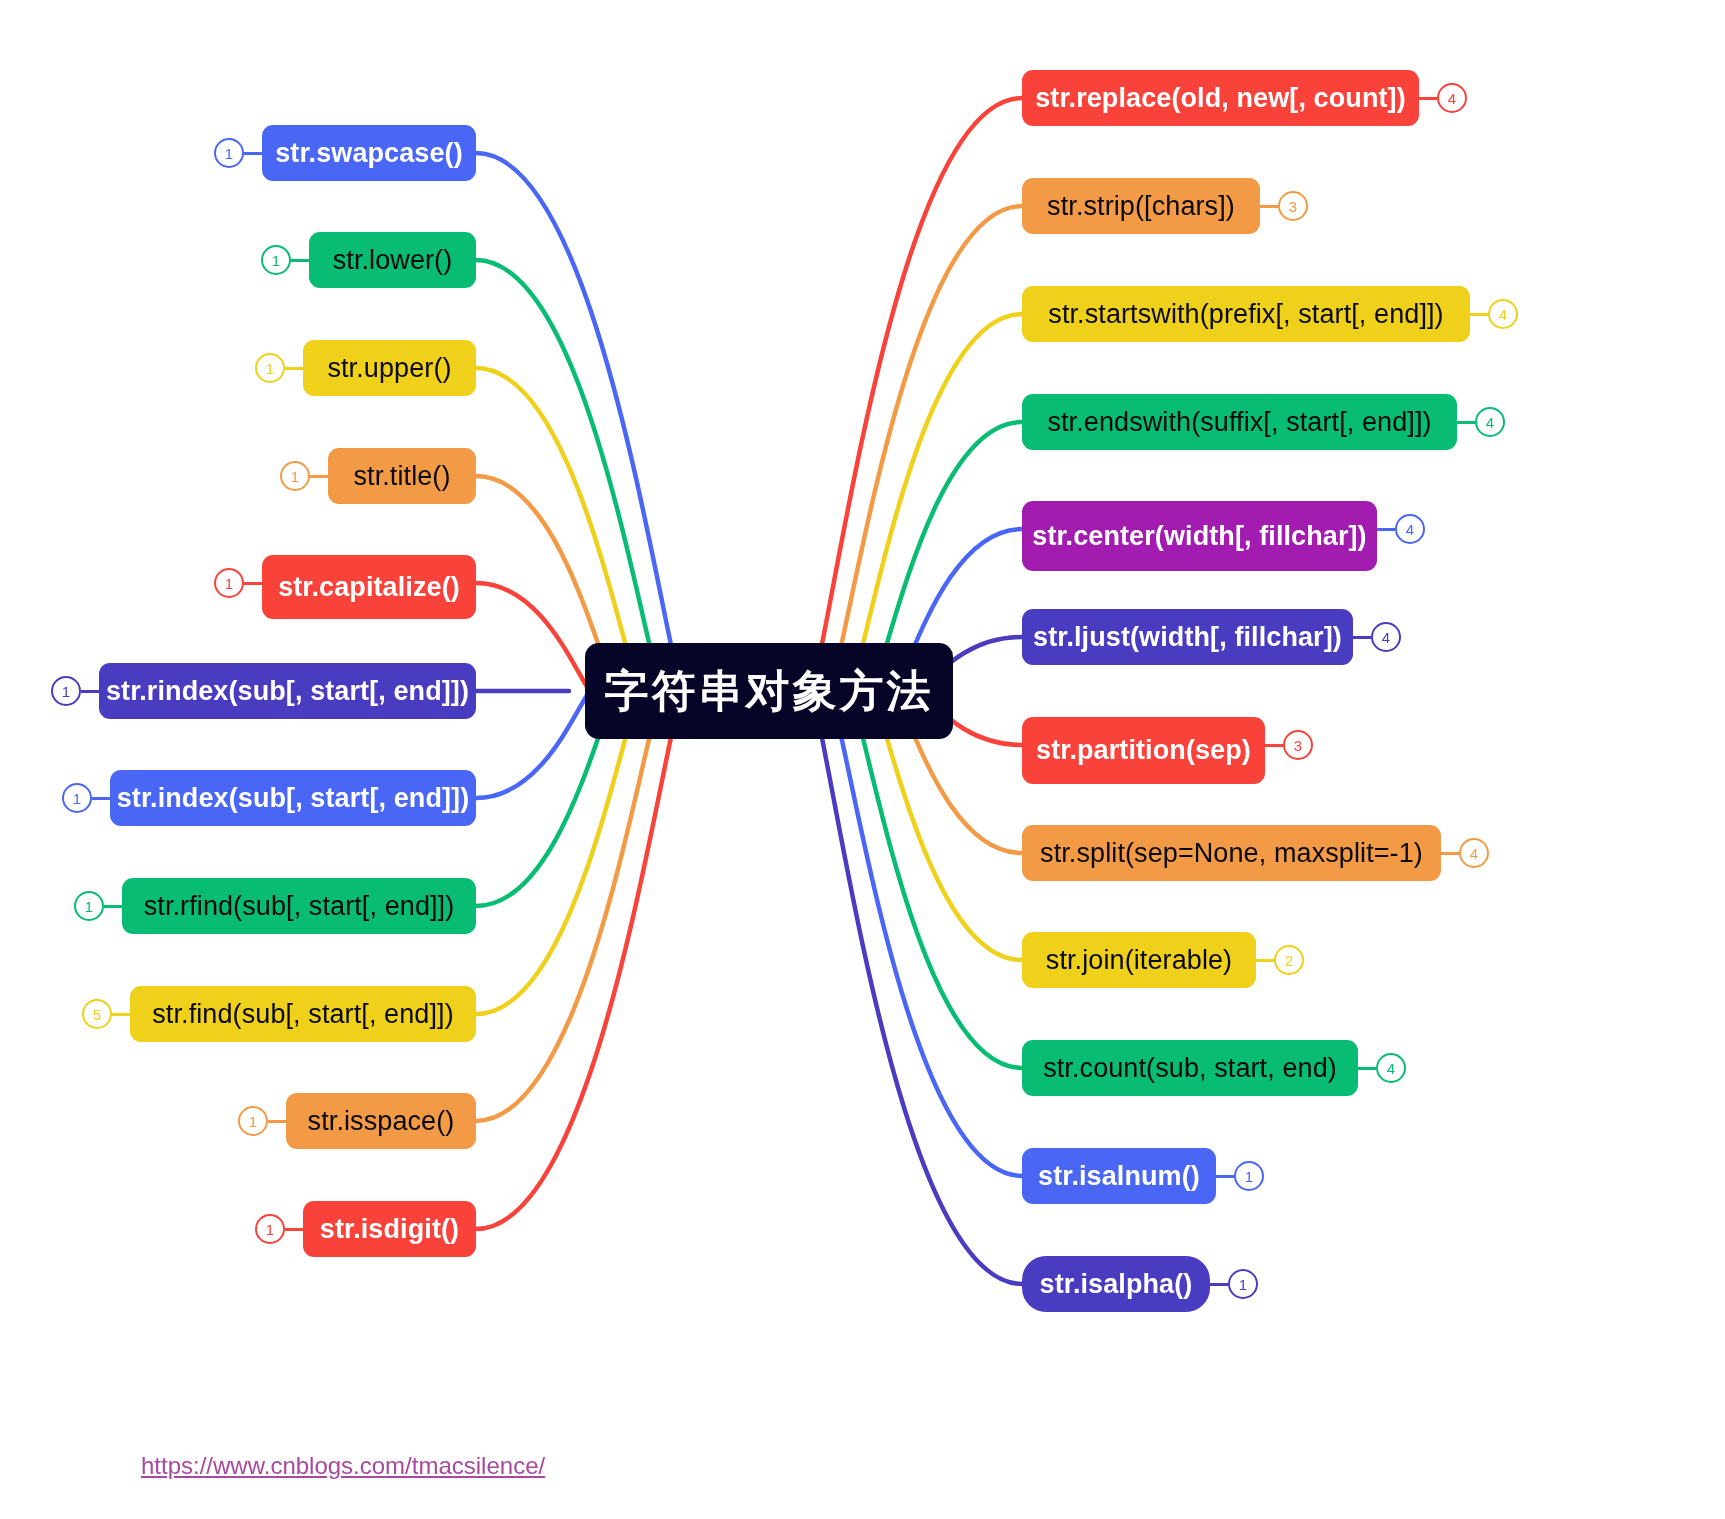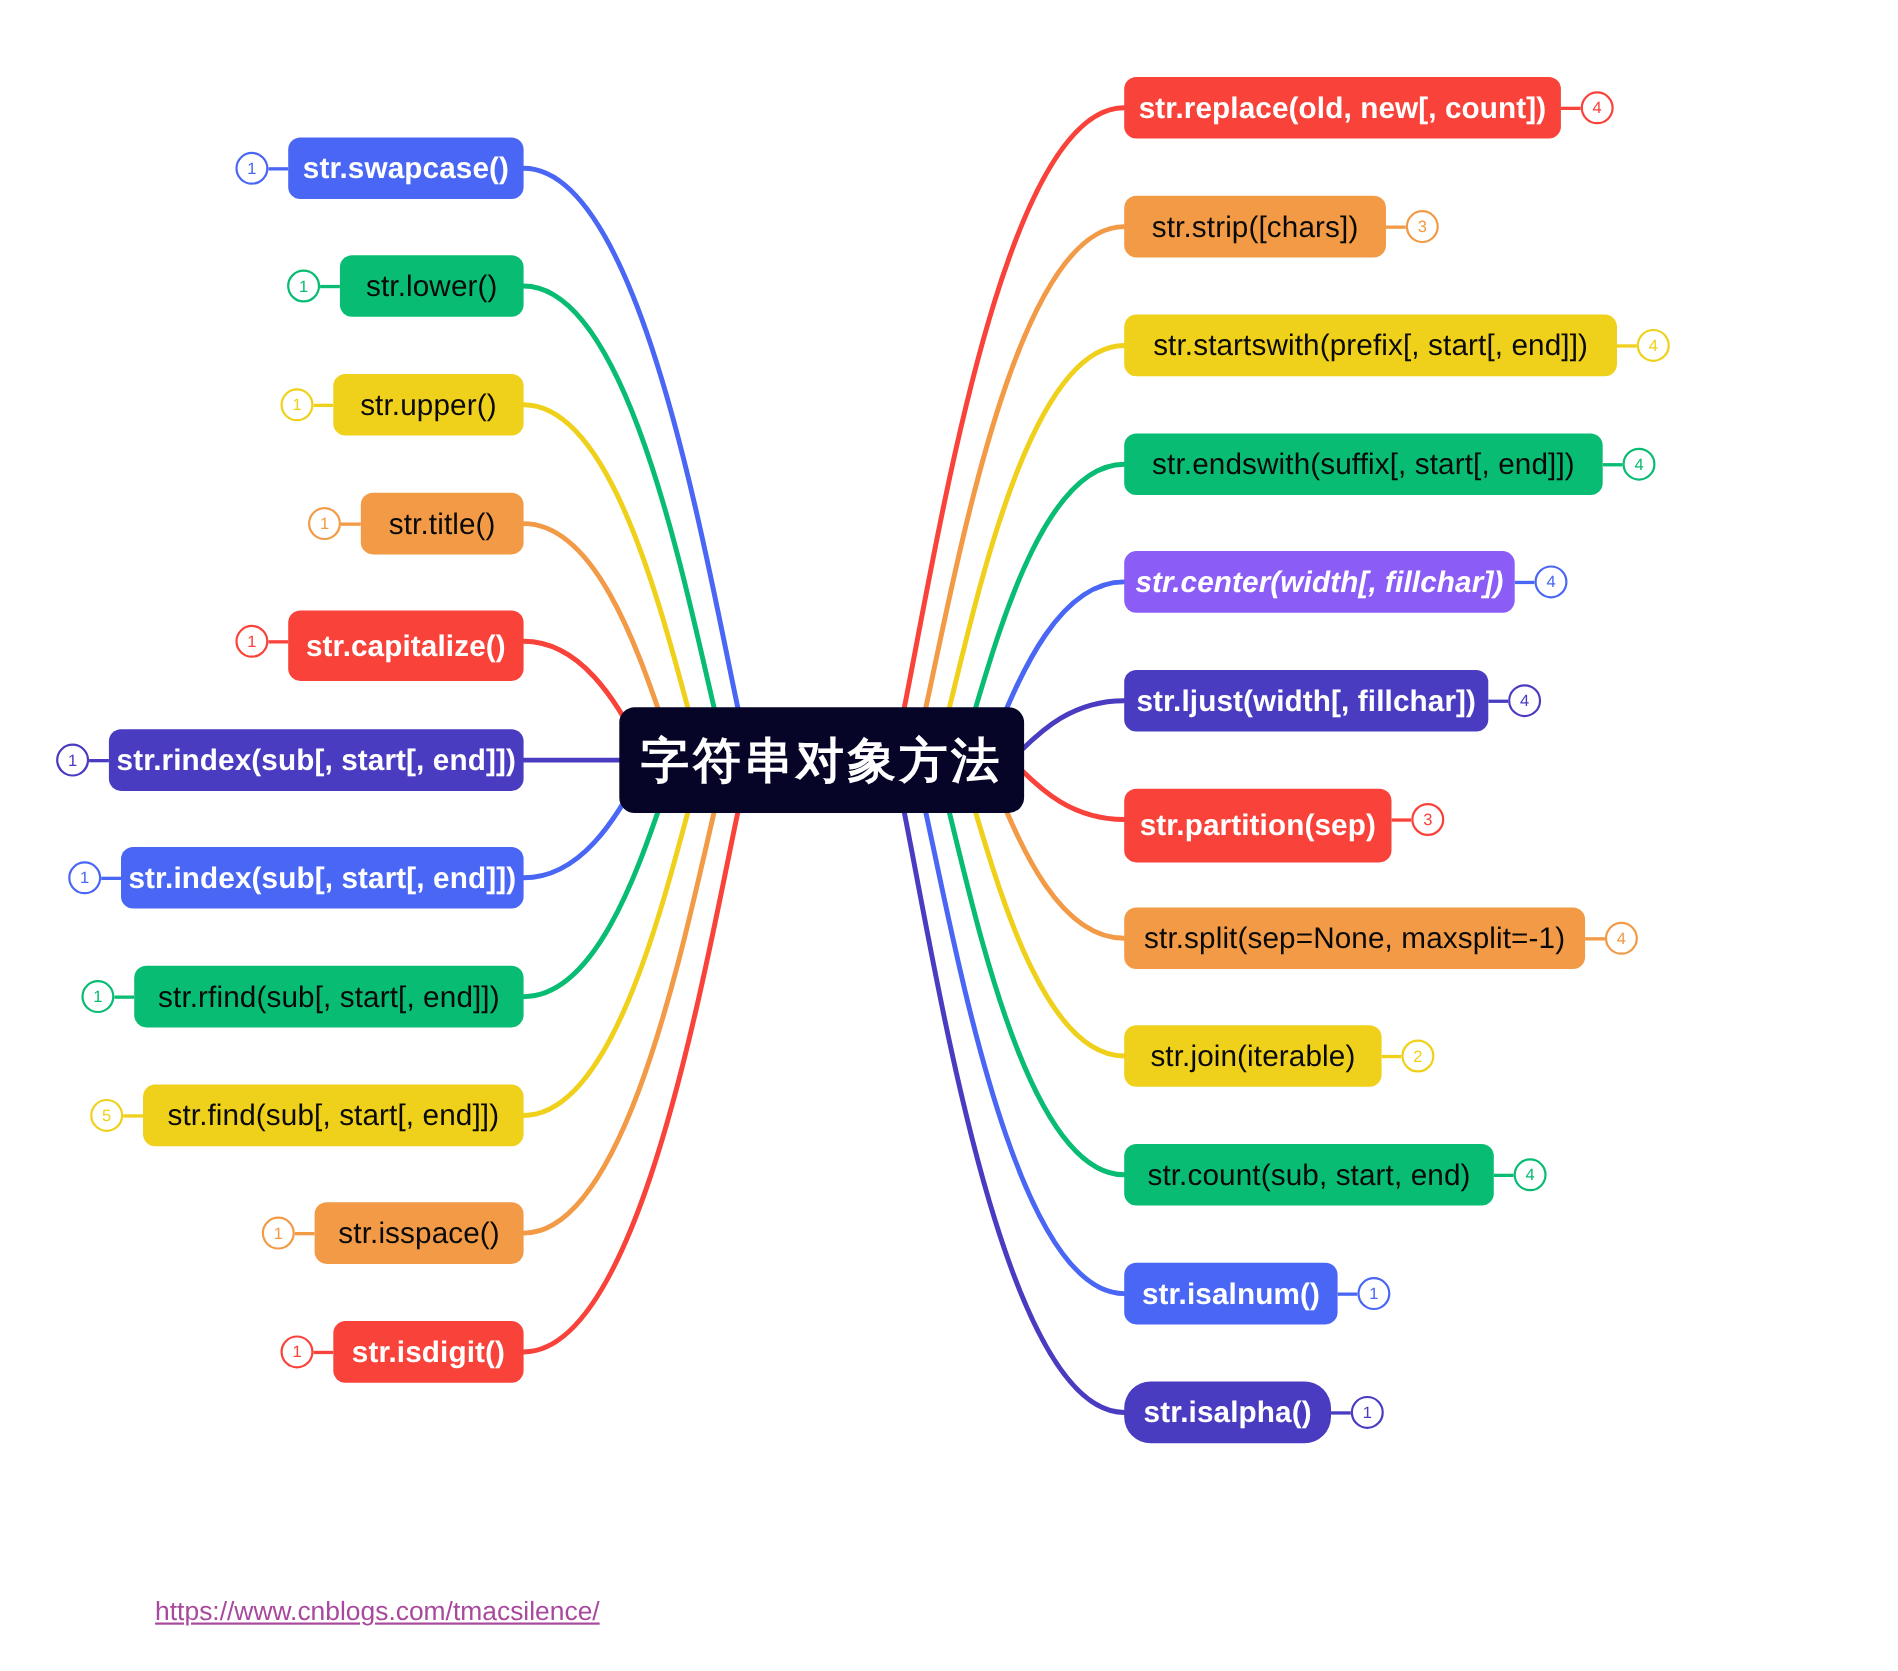"str.center(width[, fillchar])" div.node { background: #8b5cf6 -> #a21caf; font-style: italic -> none; height: 56px -> 70px }
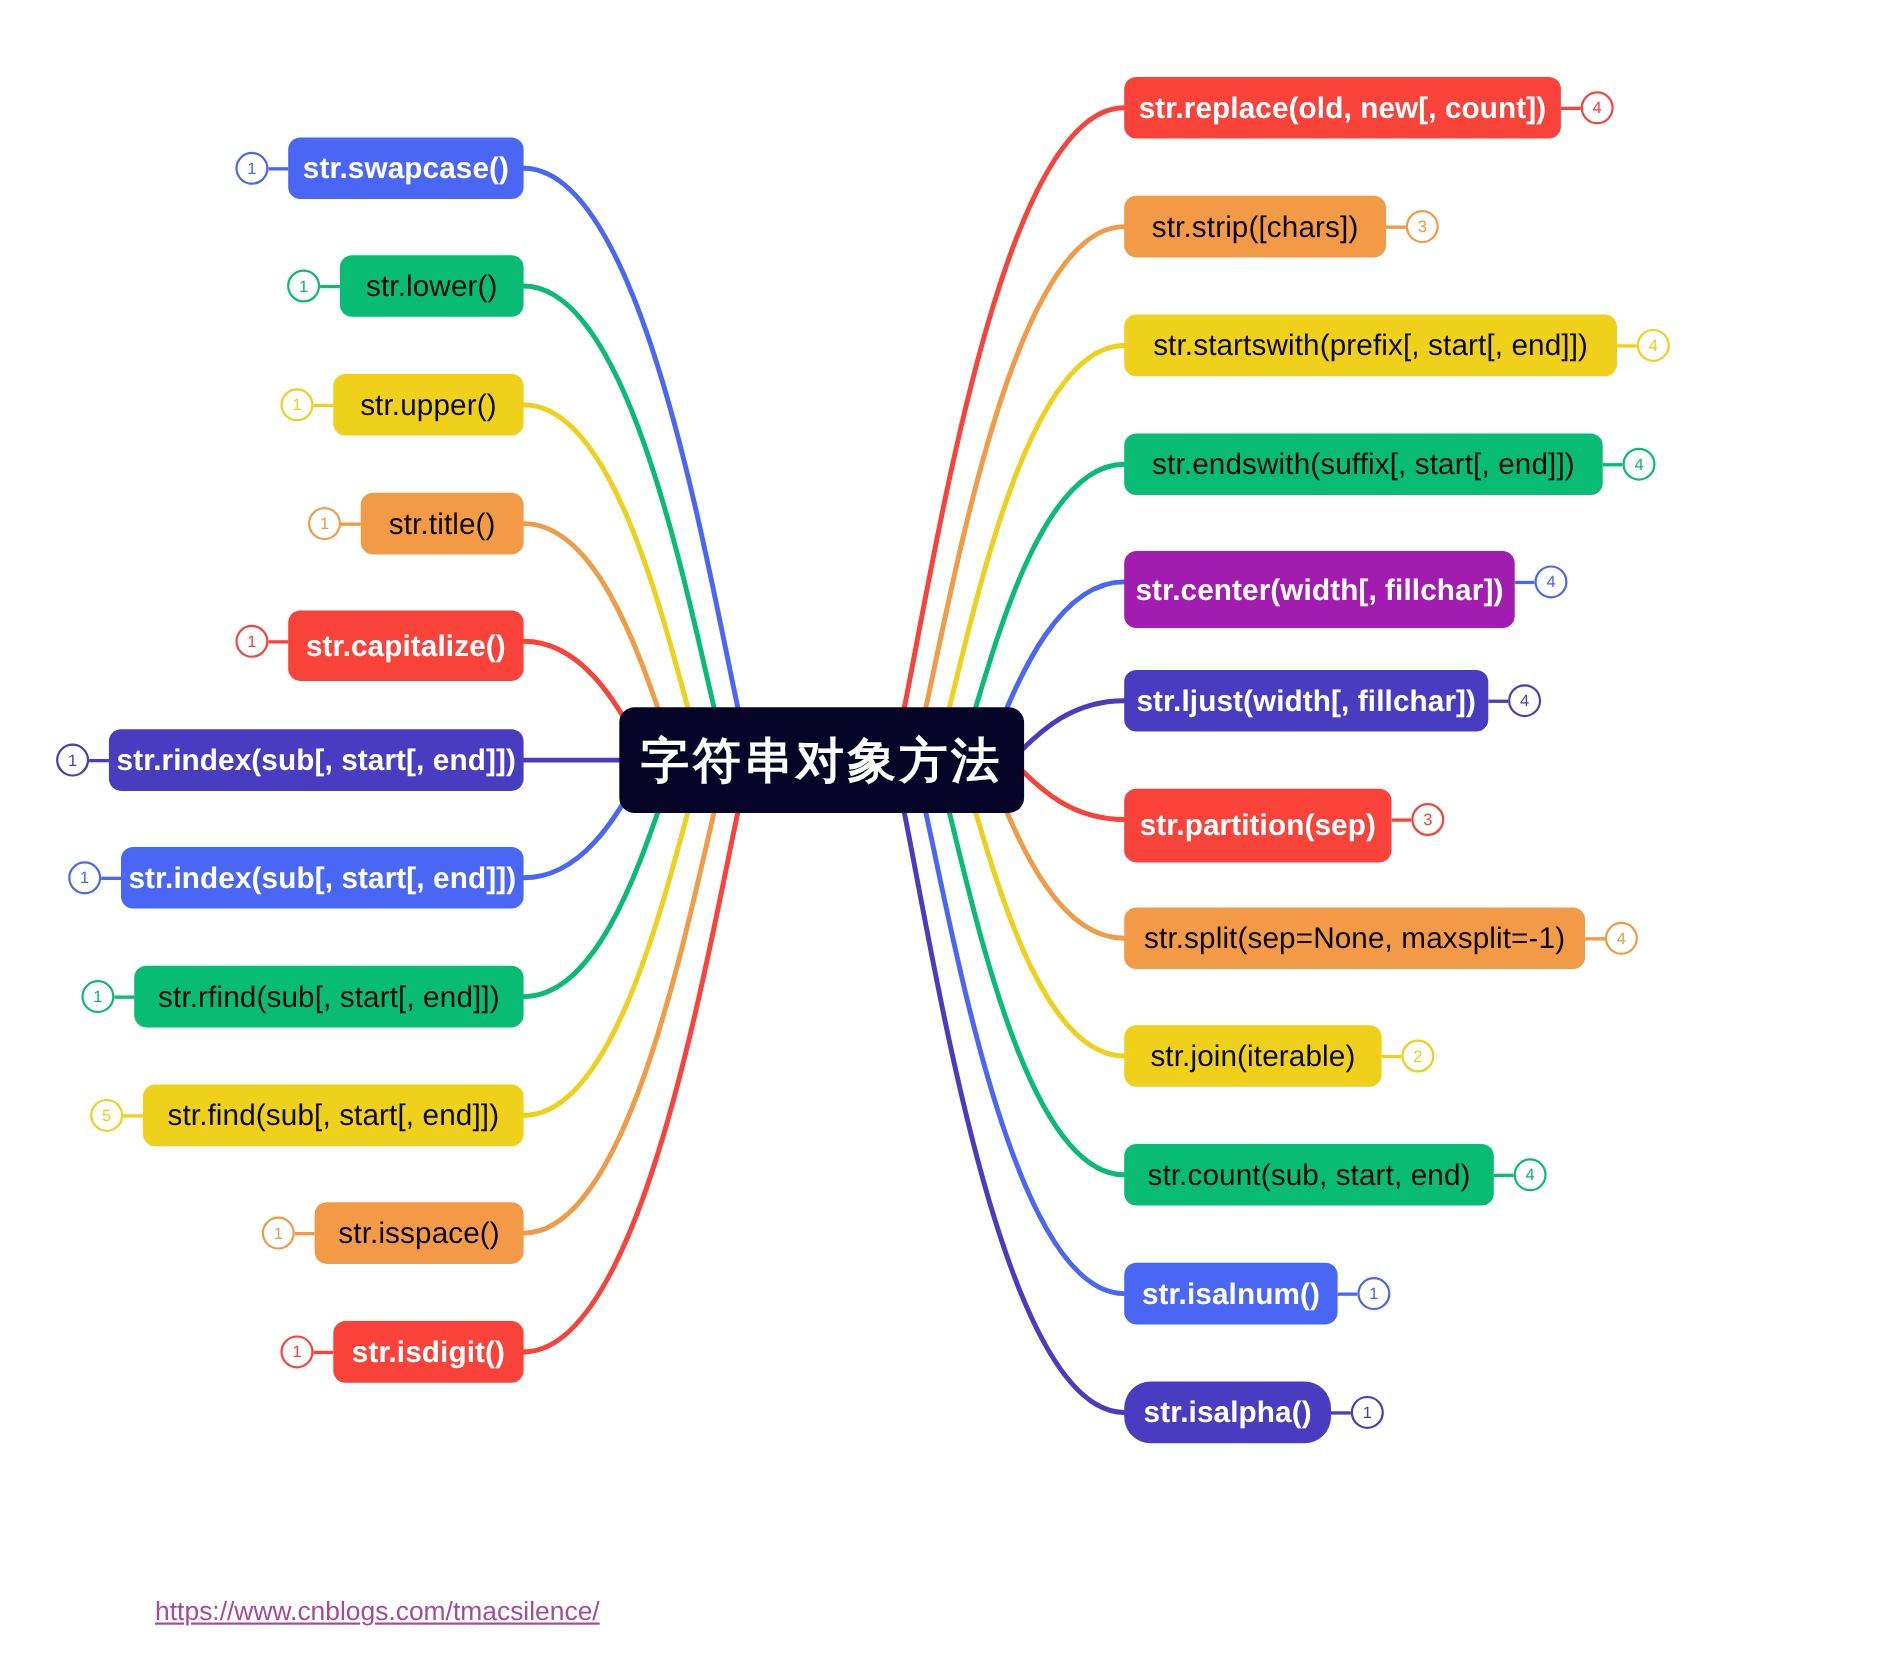"字符串对象方法" div.center-node { left: 563px -> 585px }
